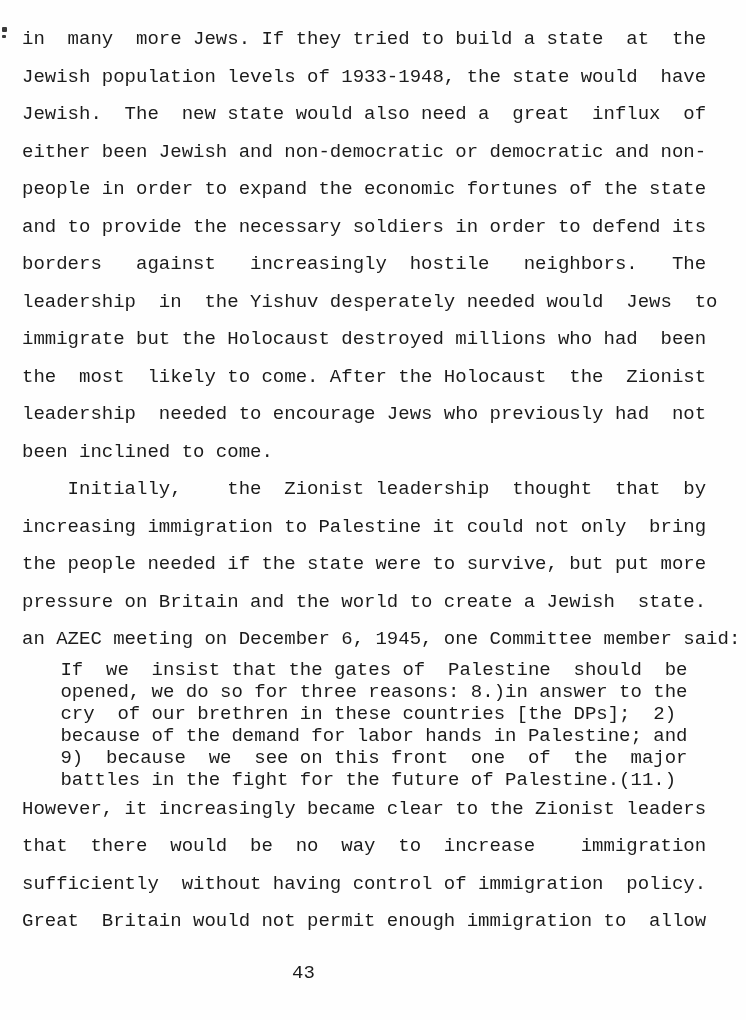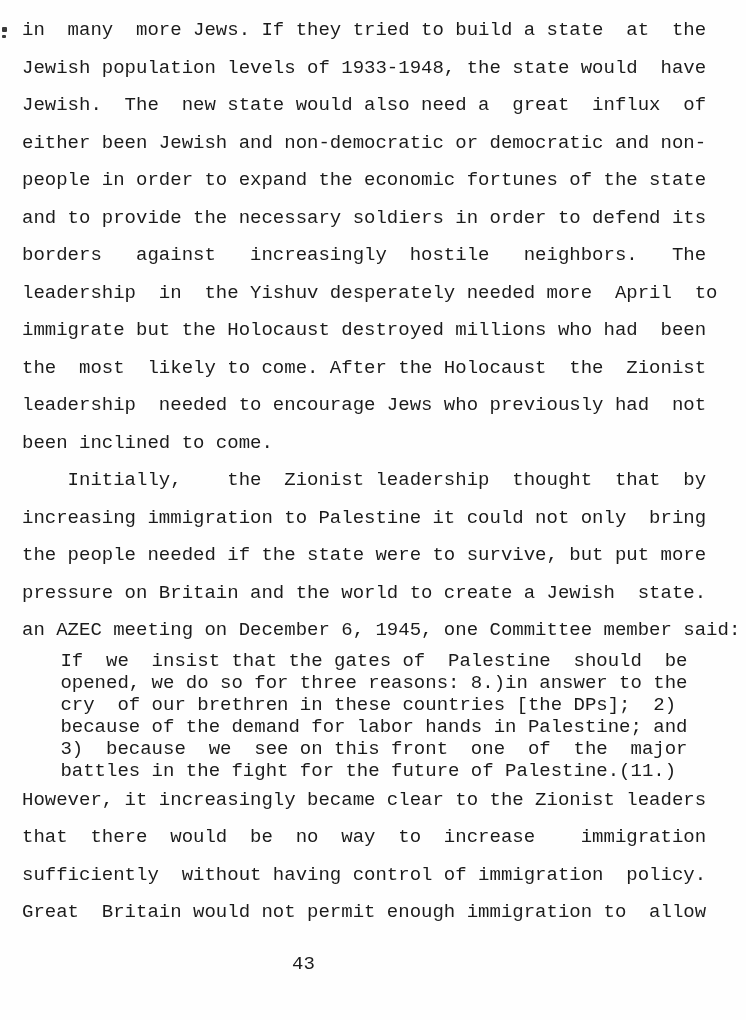"in many more Jews. If" .text-column { top: 12px -> 21px }
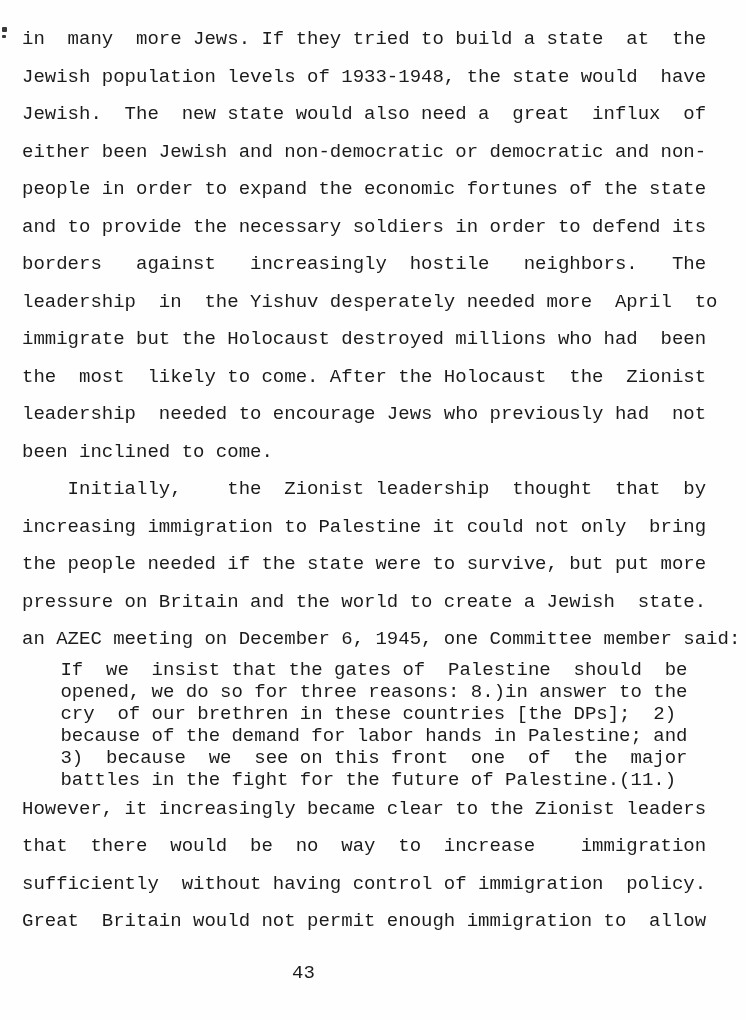"leadership in the Yishuv desperately" div.line { text: more  April -> would  Jews }
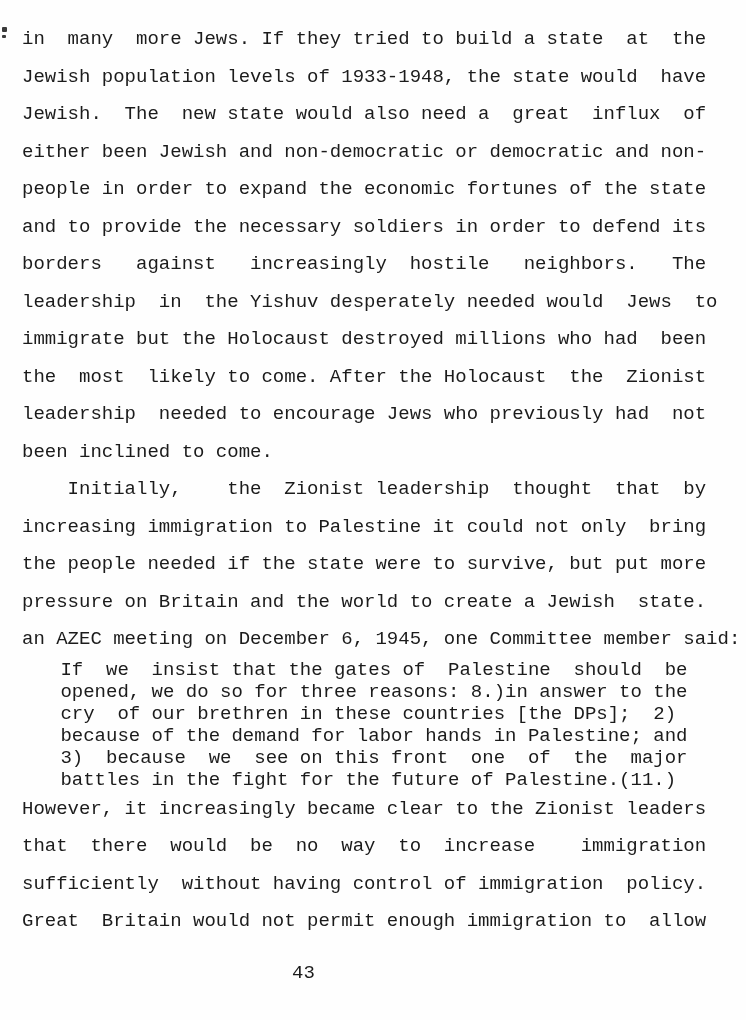"3) because we see on" div.line { text: 3 -> 9 }
